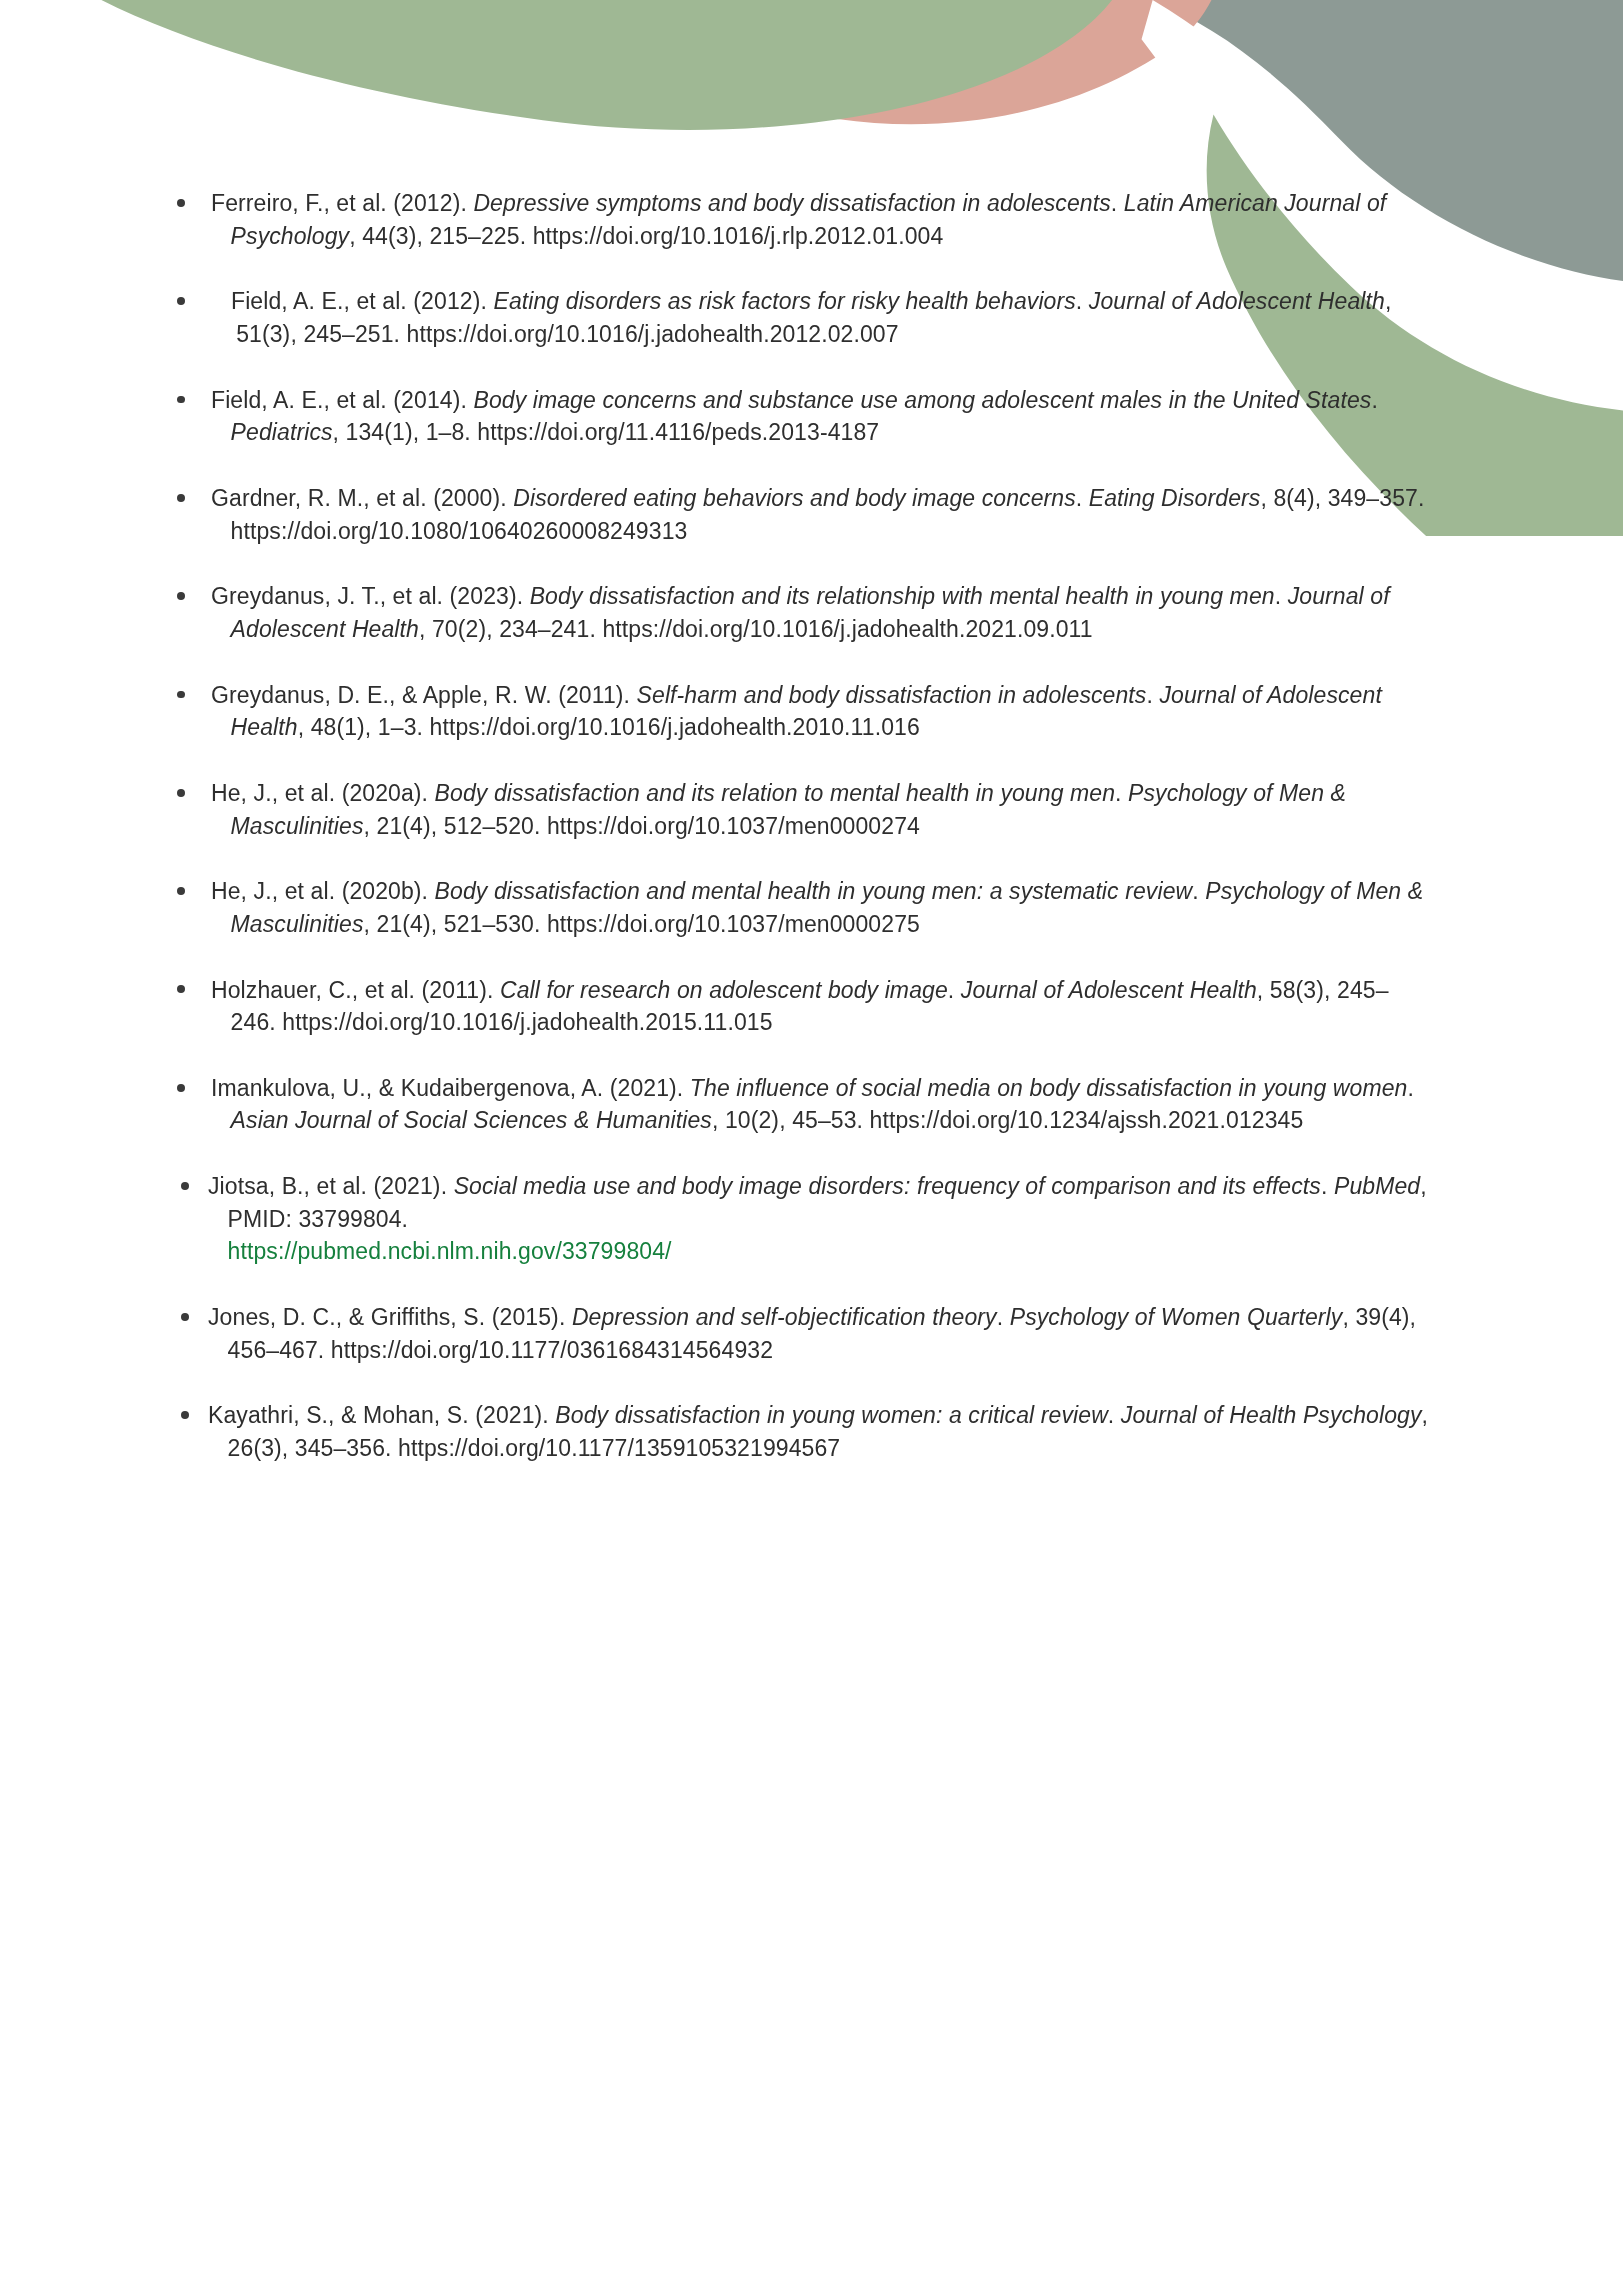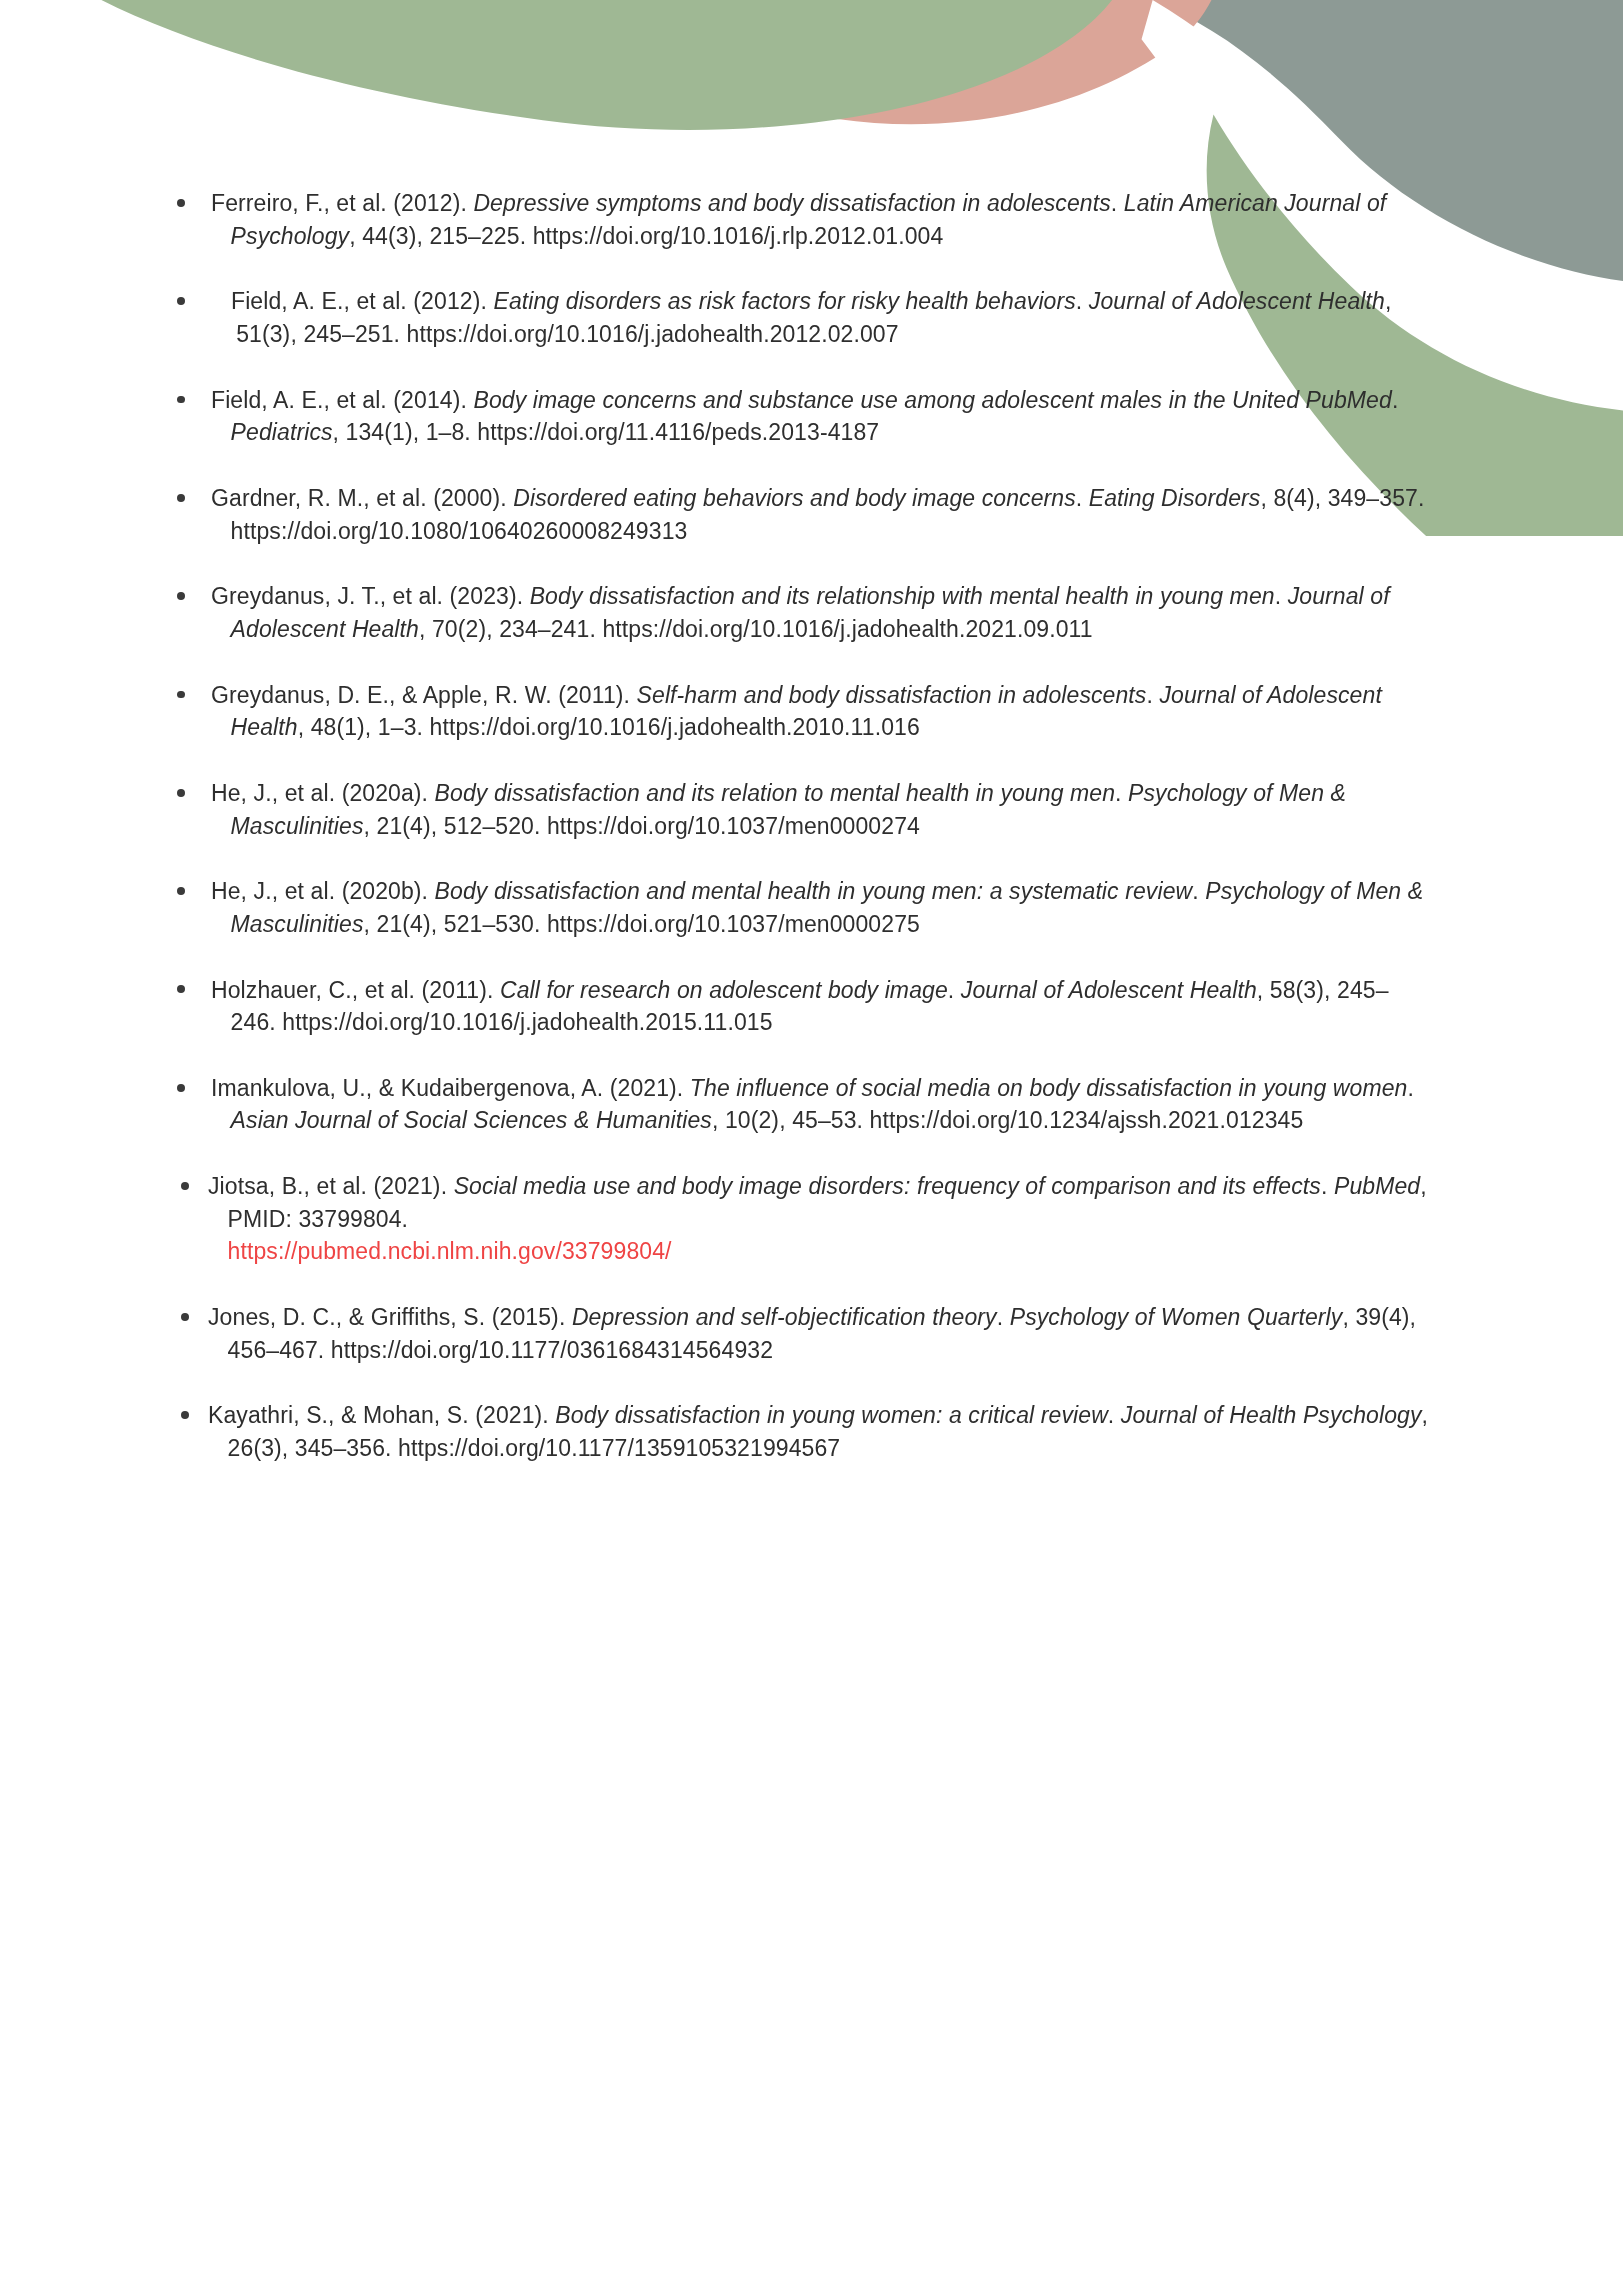"Body image concerns and substance" em { text: PubMed -> States }
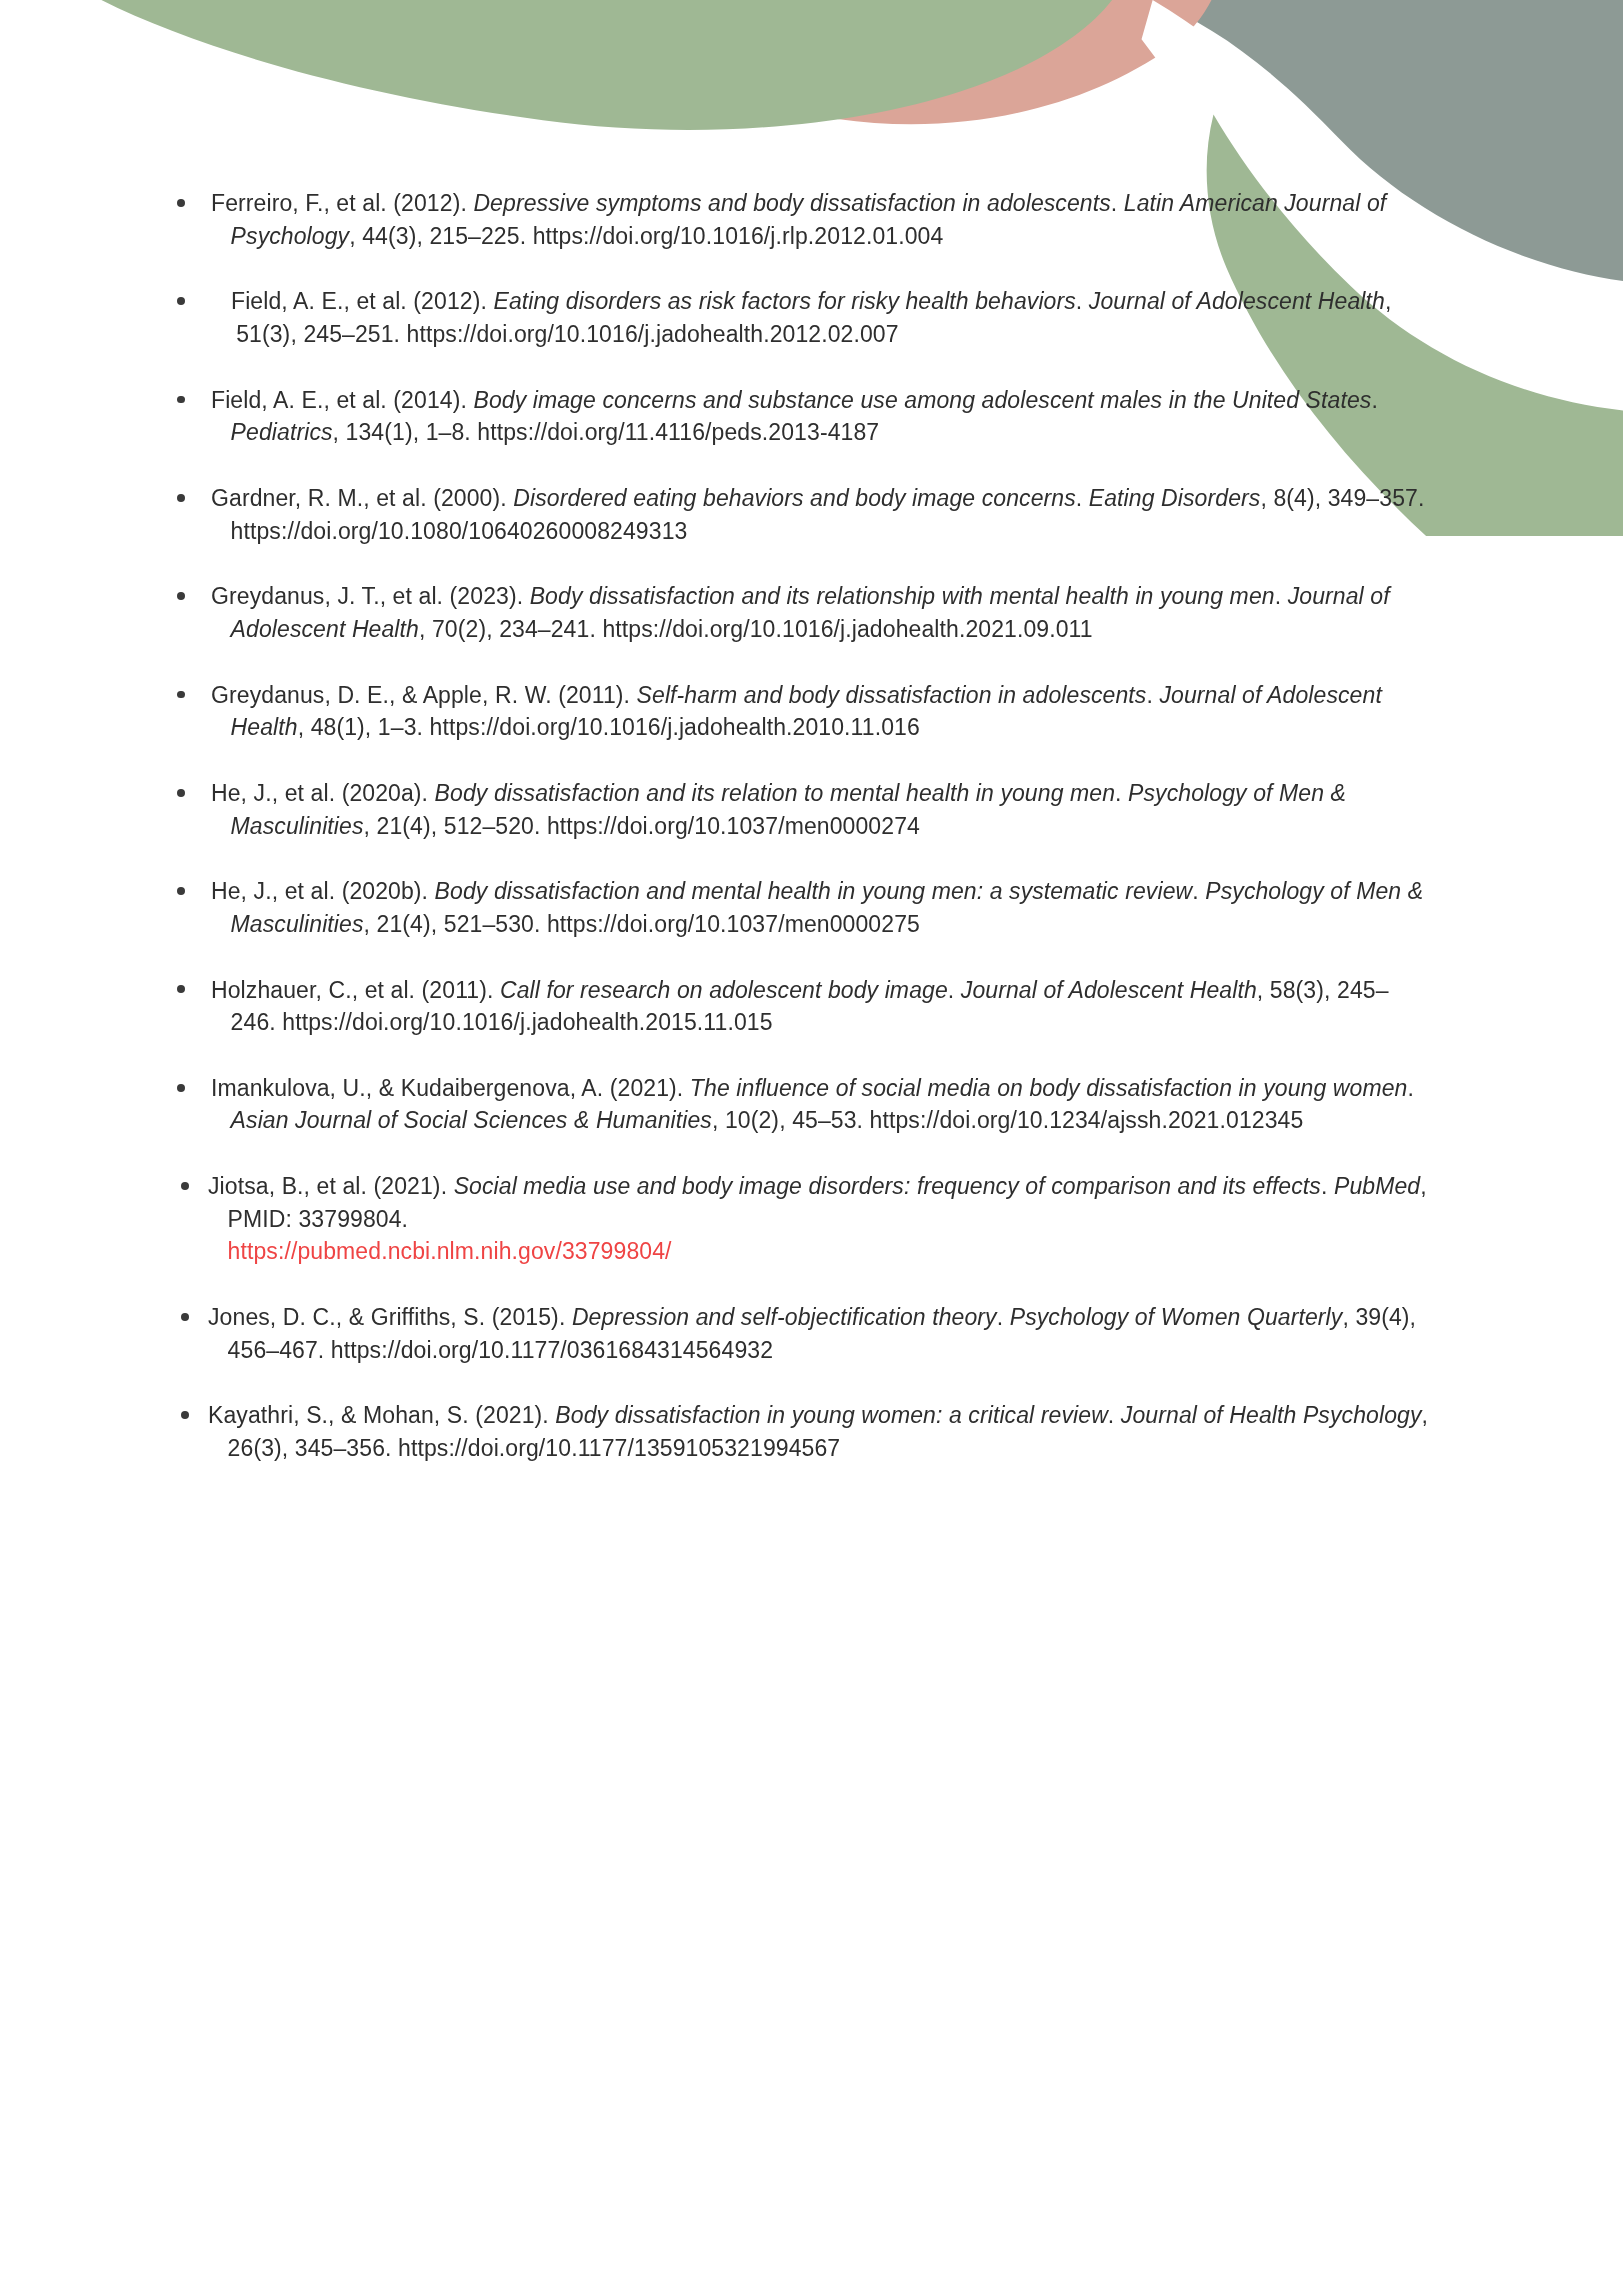"https://pubmed.ncbi.nlm.nih.gov/33799804" .ref-body .link { color: #ef4444 -> #15803d }
